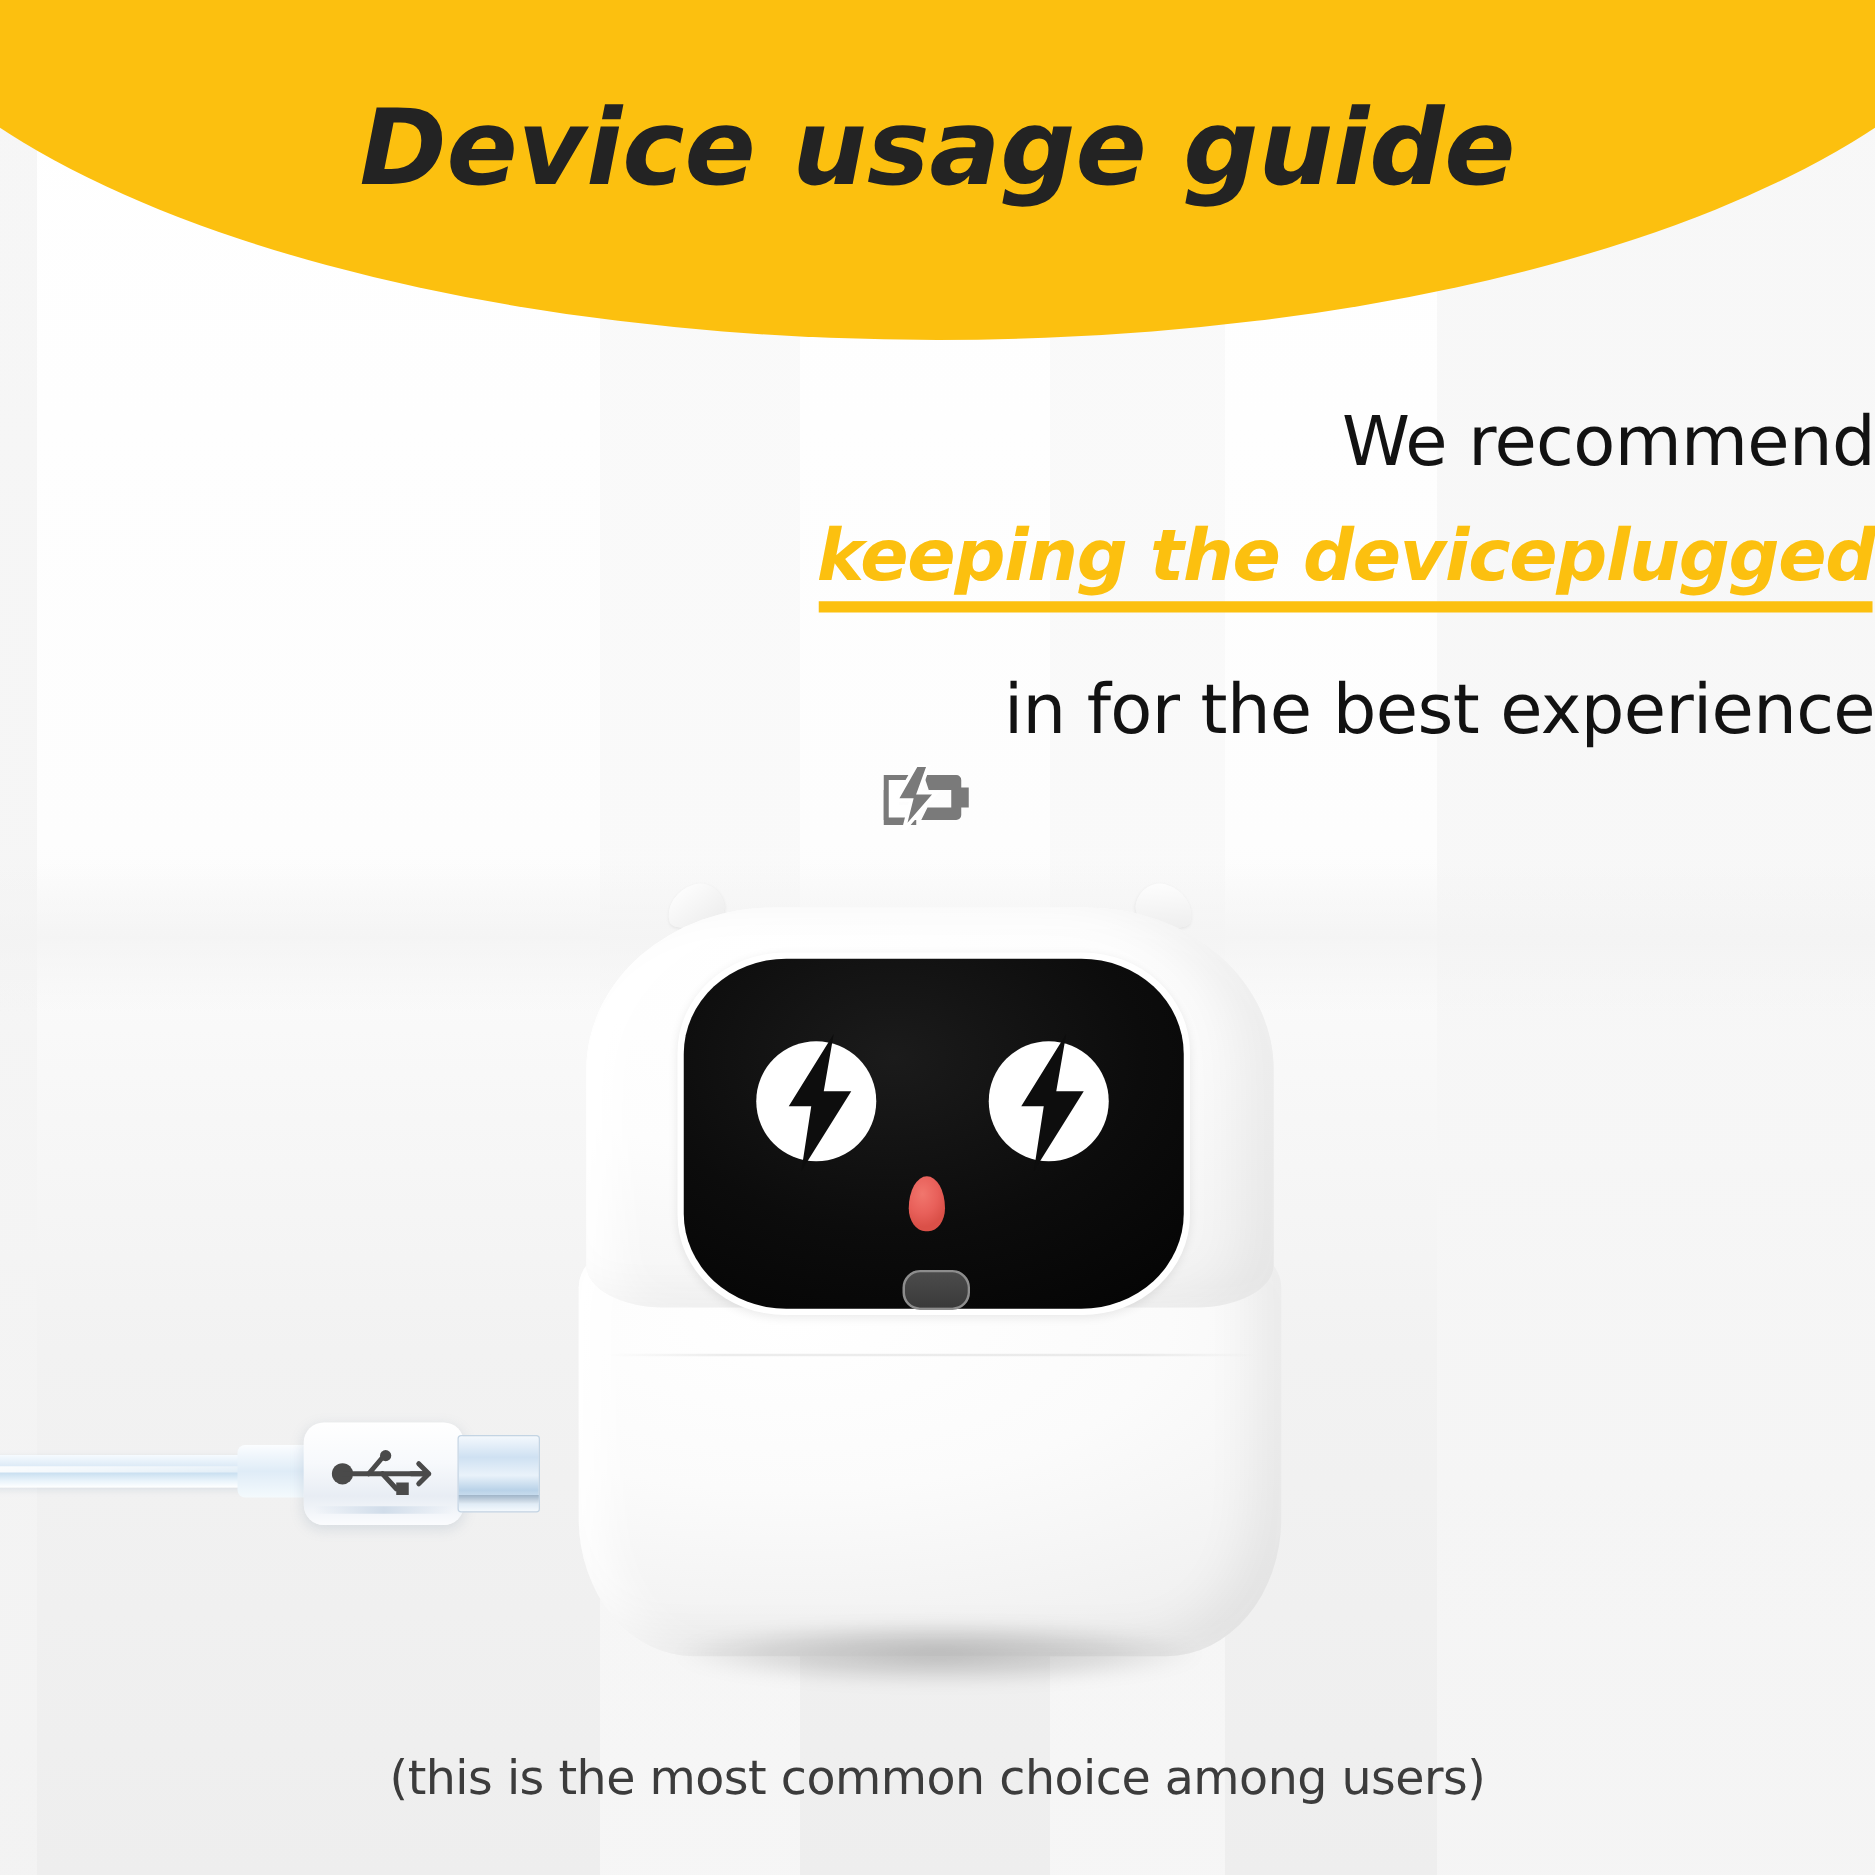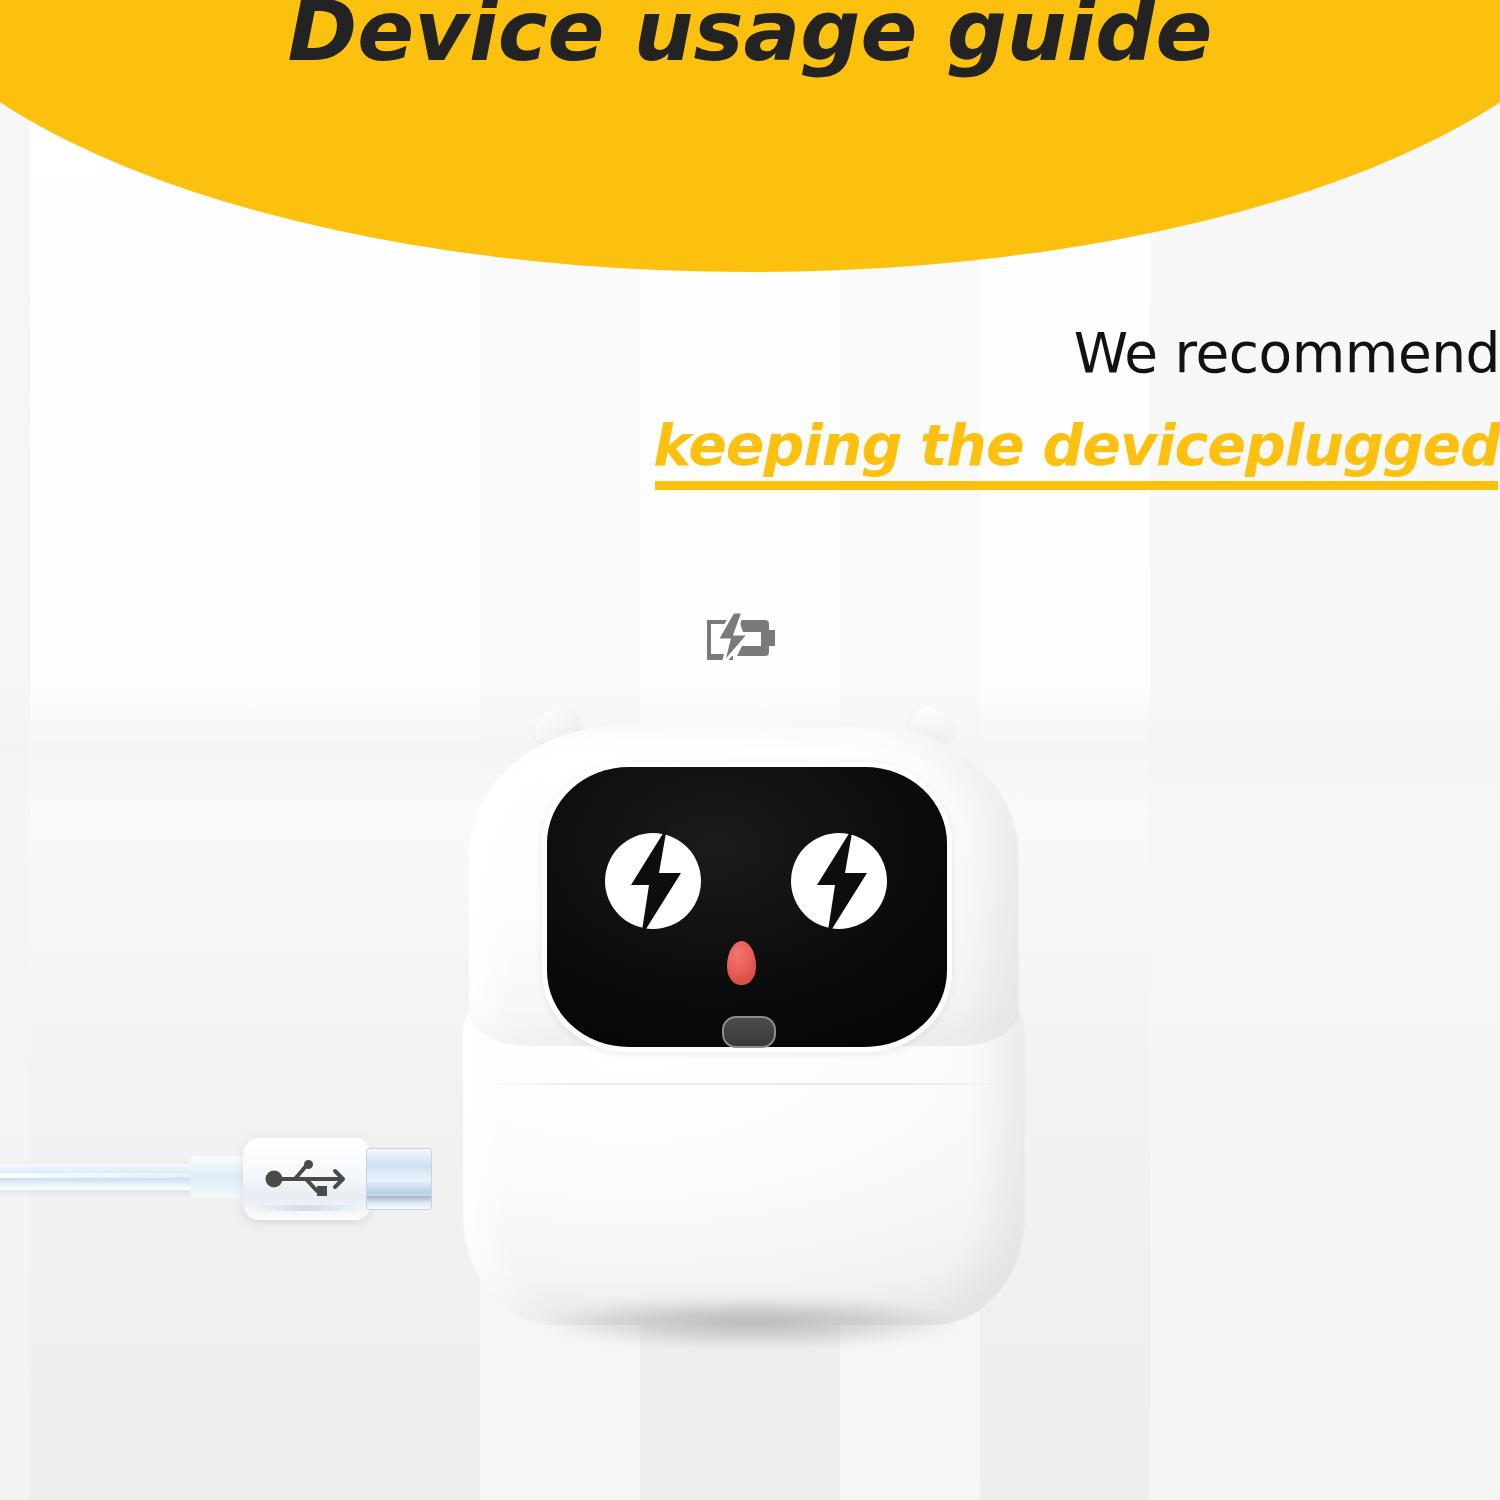"Device usage guide" .header-title-wrap { align-items: flex-start -> center }
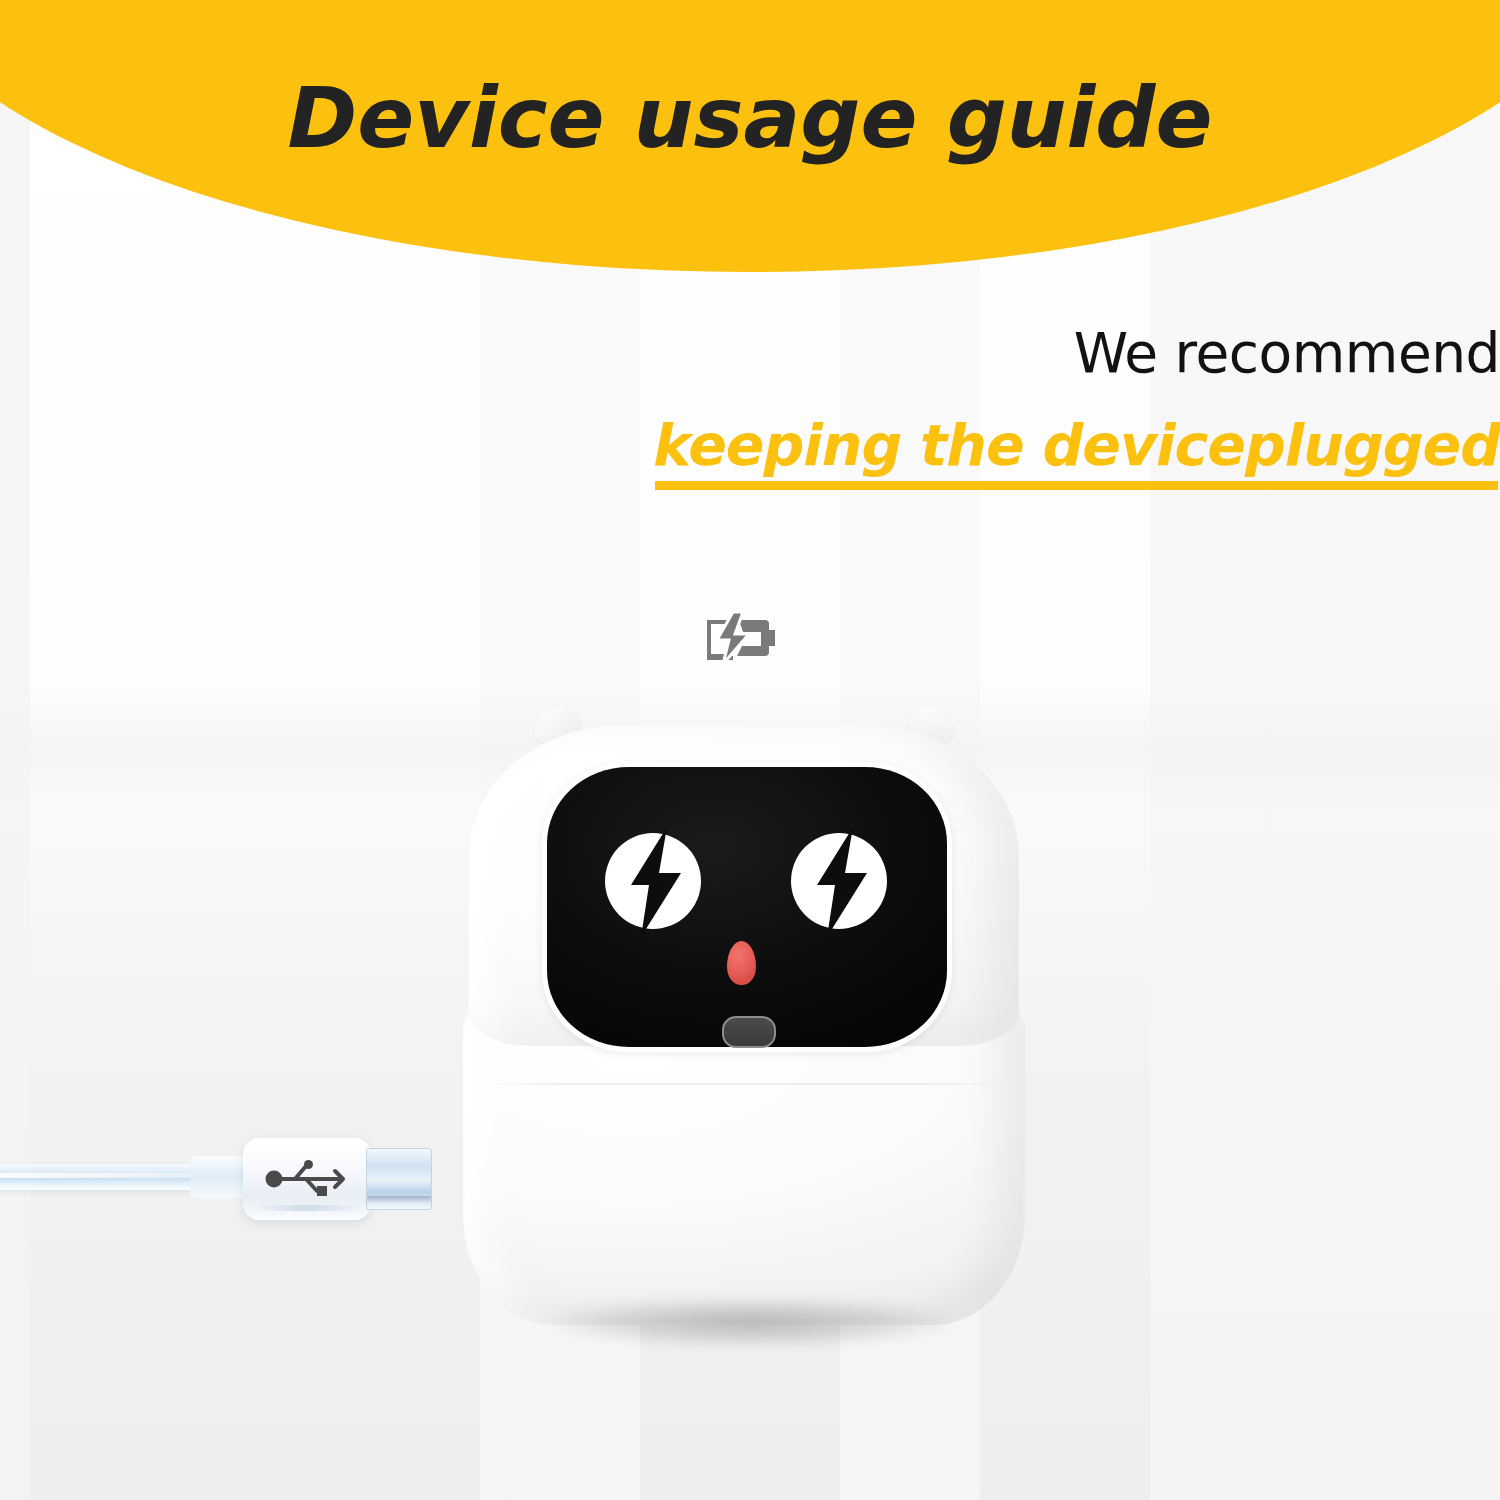"in for the best experience" div.reco-line { html: none -> <div>in for the best experience</div> }
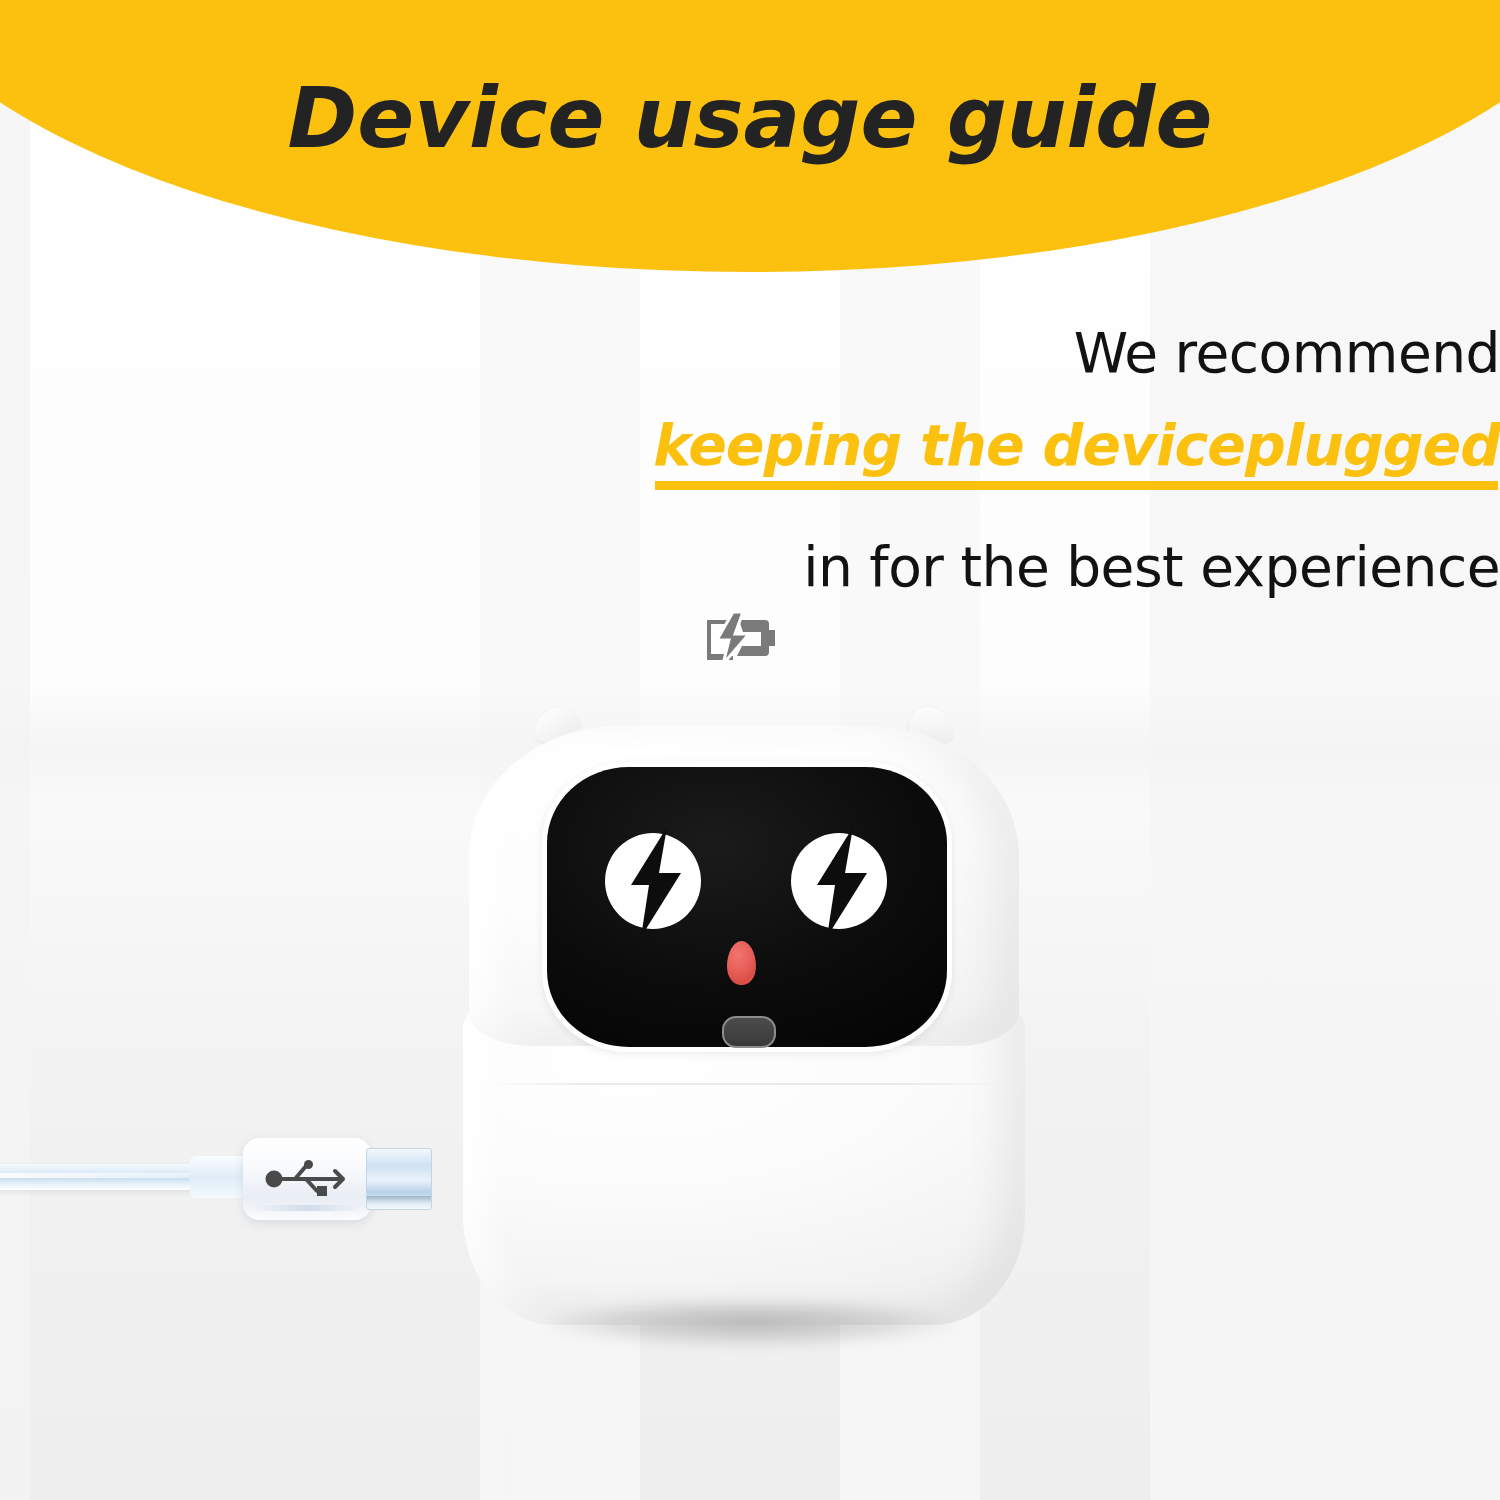"(this is the most common" div.caption { html: none -> <div>(this is the most common choice among users)</div> }
